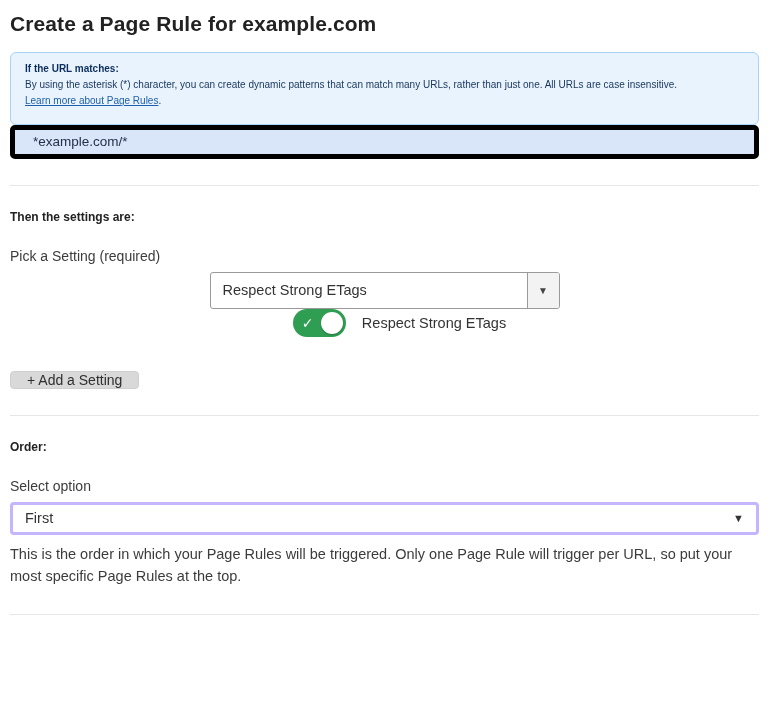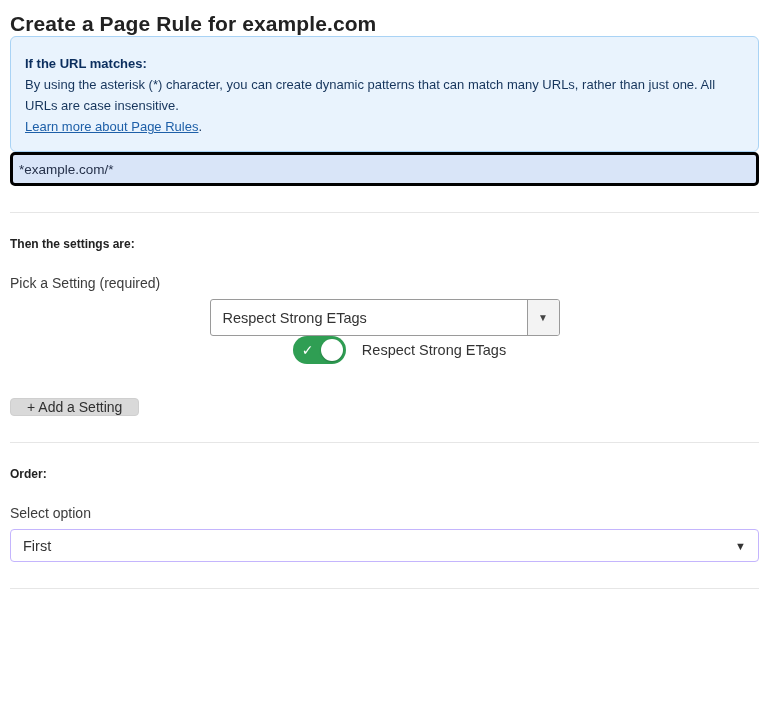"If the URL matches:" .info-box { font-size: 13px -> 10px; margin-top: none -> 16px; padding: 16px 14px 14px 14px -> 8px 14px 14px 14px }
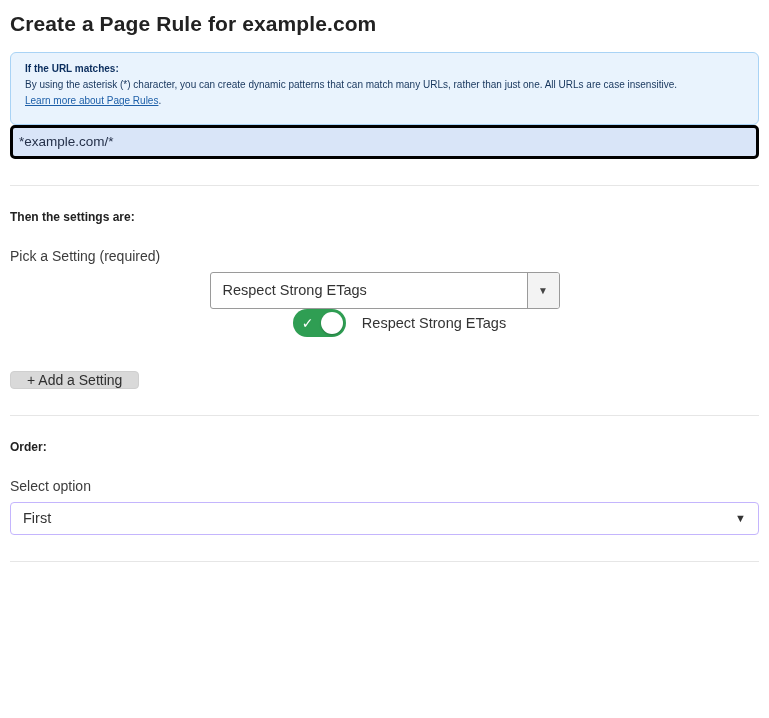"*example.com/*" .url-input { border: 3px solid #000000 -> 5px solid #000000; padding: 0 6px -> 0 18px }
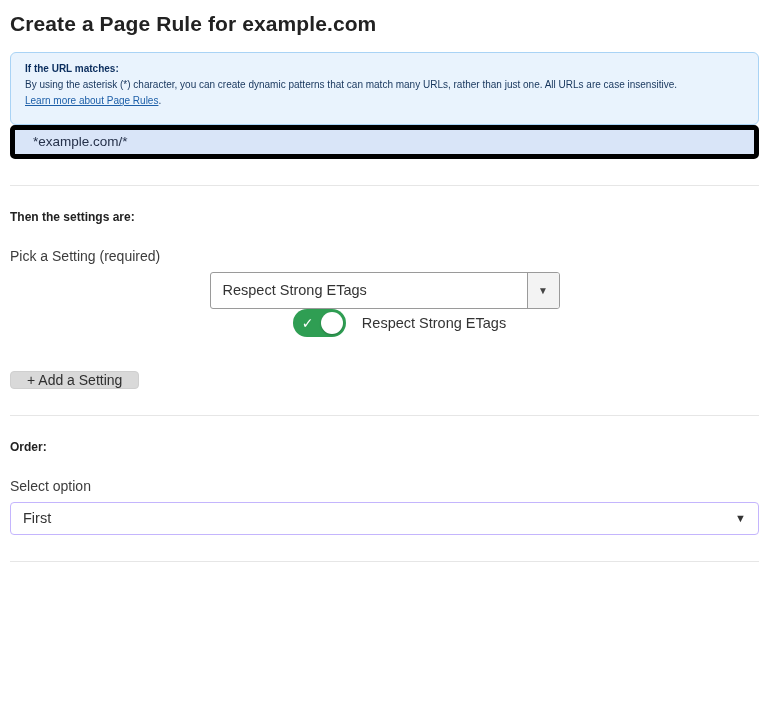"First" .order-select { border: 1px solid #c4b5fd -> 3px solid #c4b5fd }
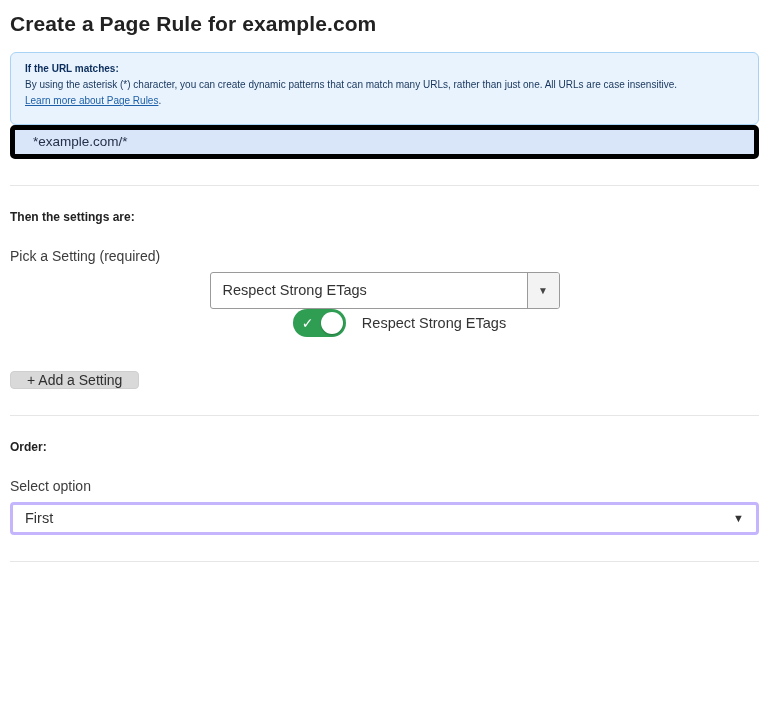"This is the order in" div.help-text { html: none -> <div>This is the order in which your Page Rules will be triggered. Only one Page Rule will trigger per URL, so put your most specific Page Rules at the top.</div> }
